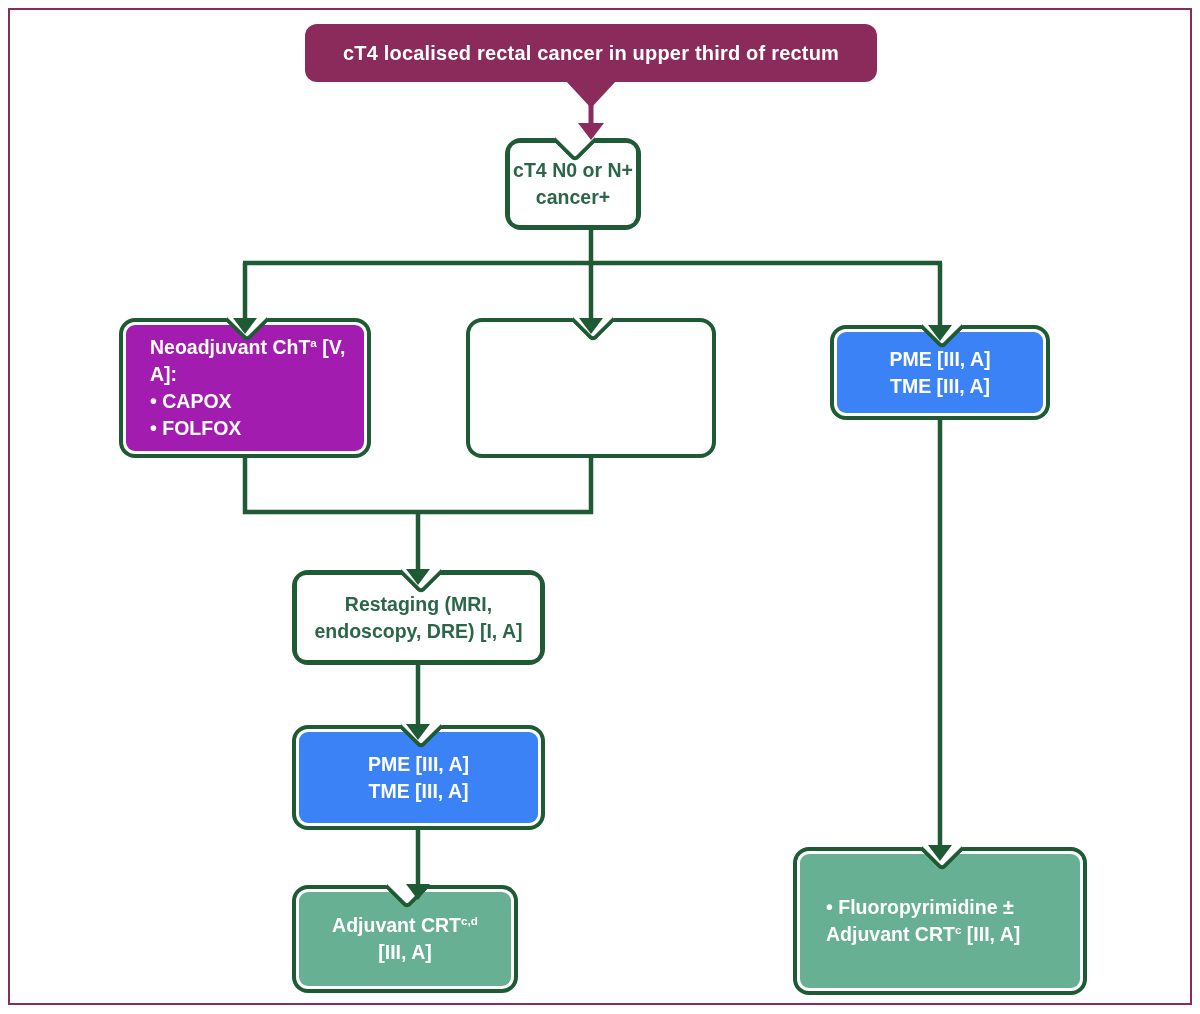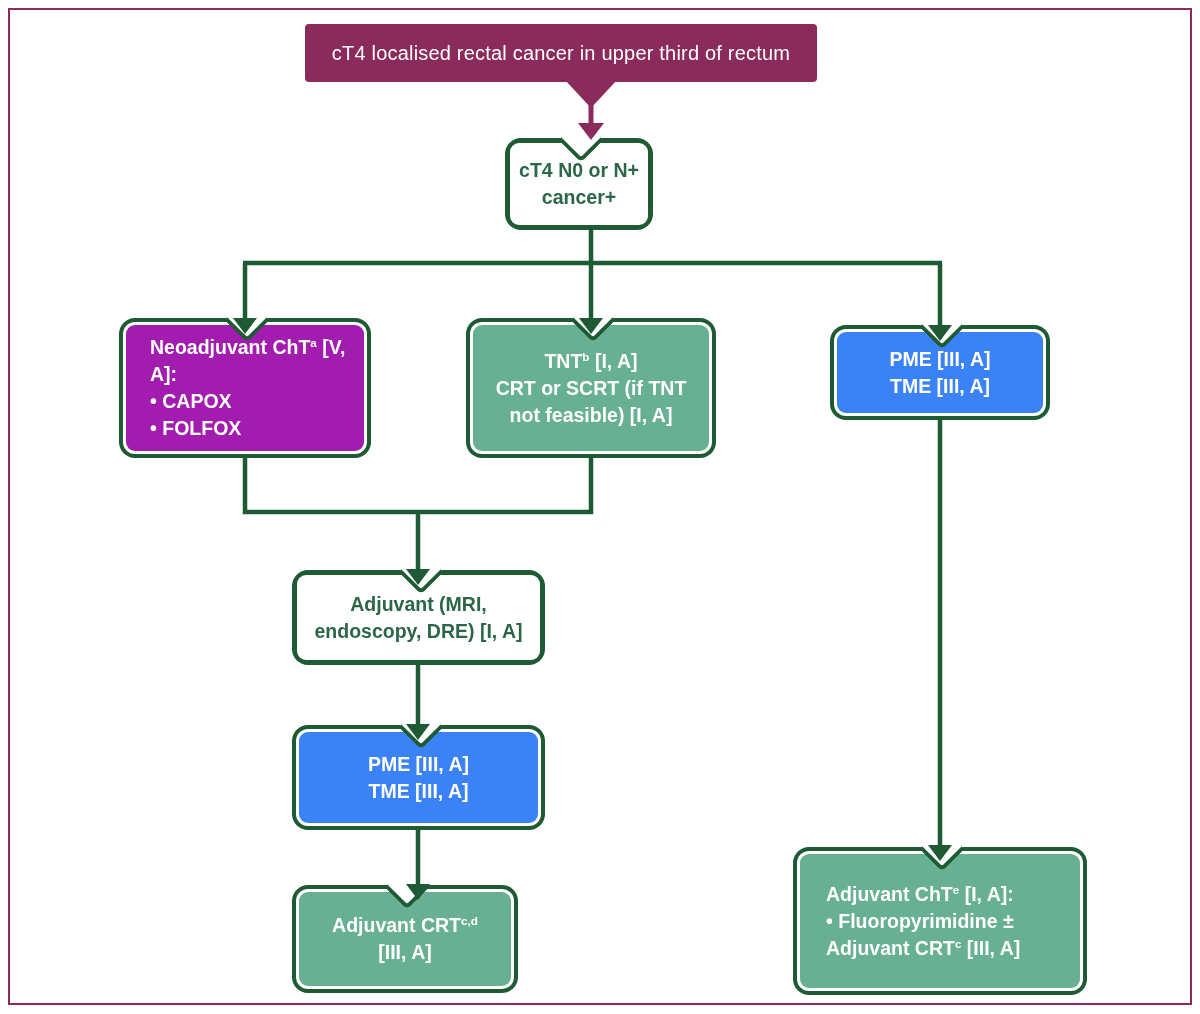"cT4 localised rectal cancer in" .title-box { border-radius: 4px -> 12px; font-weight: normal -> bold; width: 512px -> 572px }
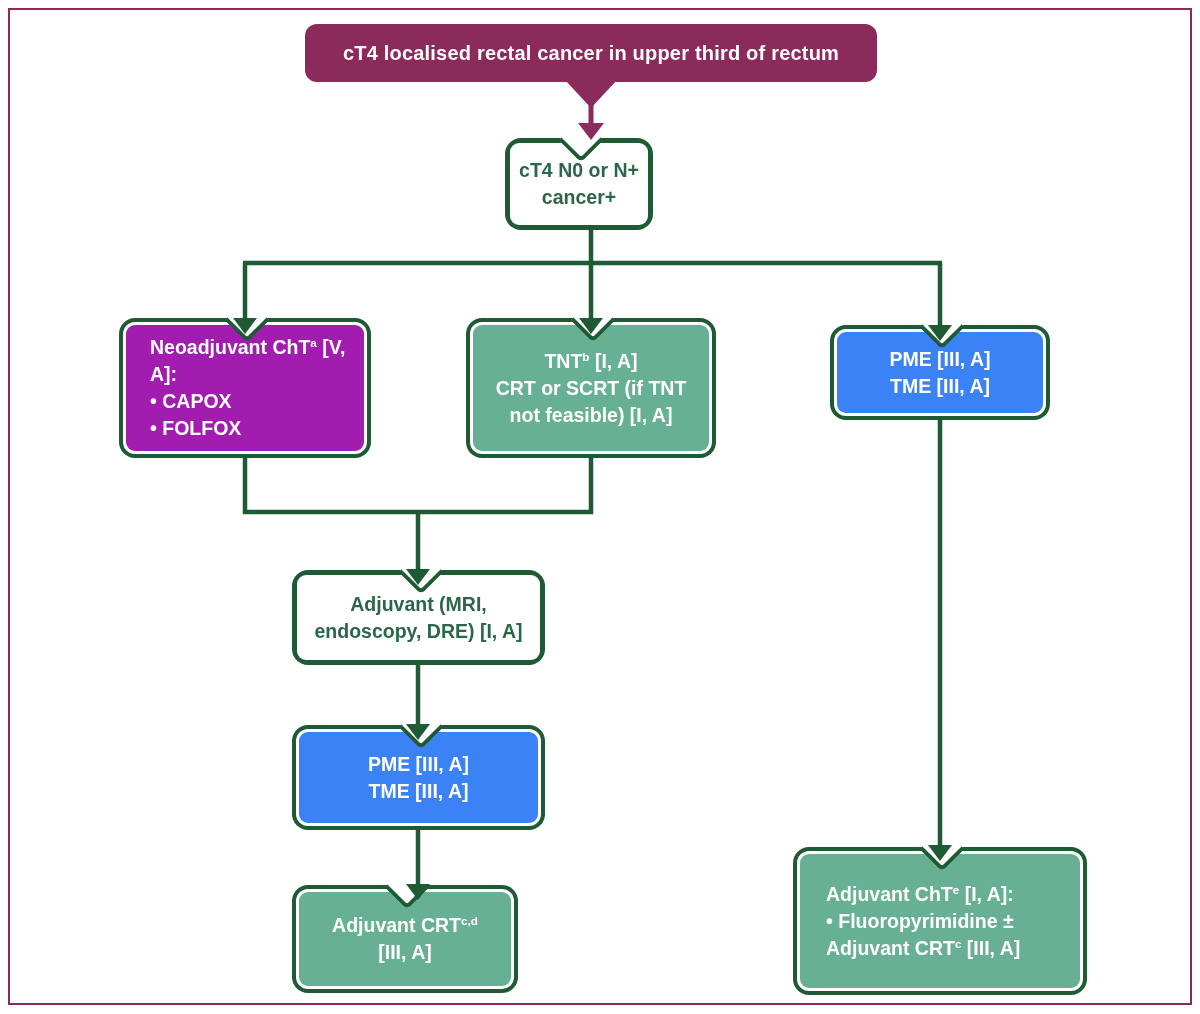"cT4 N0 or N+" div.node { width: 148px -> 136px }
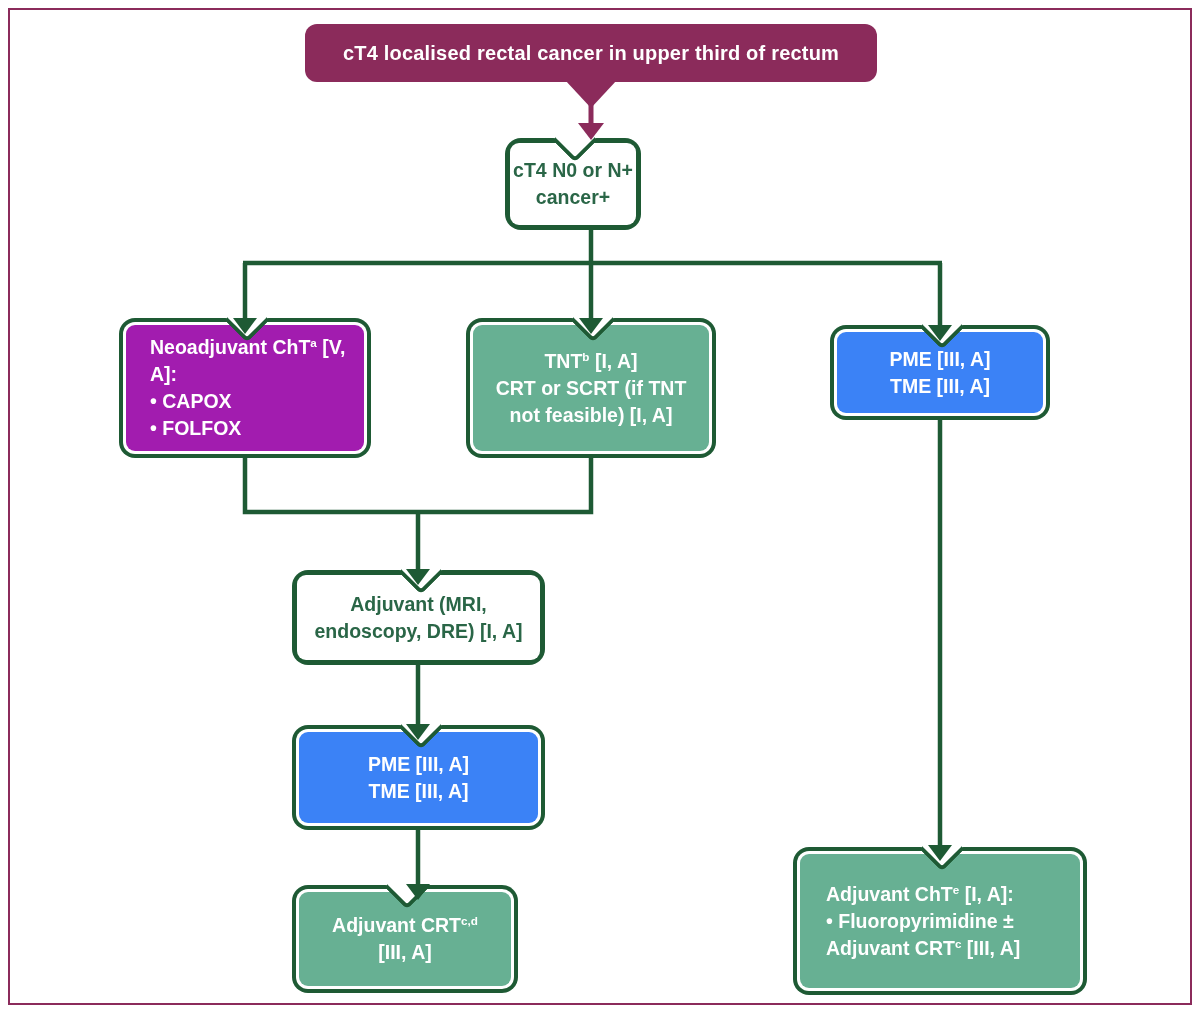"TNTb [I, A]" div.fill { html: <div> <div>TNT<sup>b</sup> [I, A]</div> <div>CRT or SCRT (if TNT</div> <div>not feasible) [I, A]</div> </div> -> none }
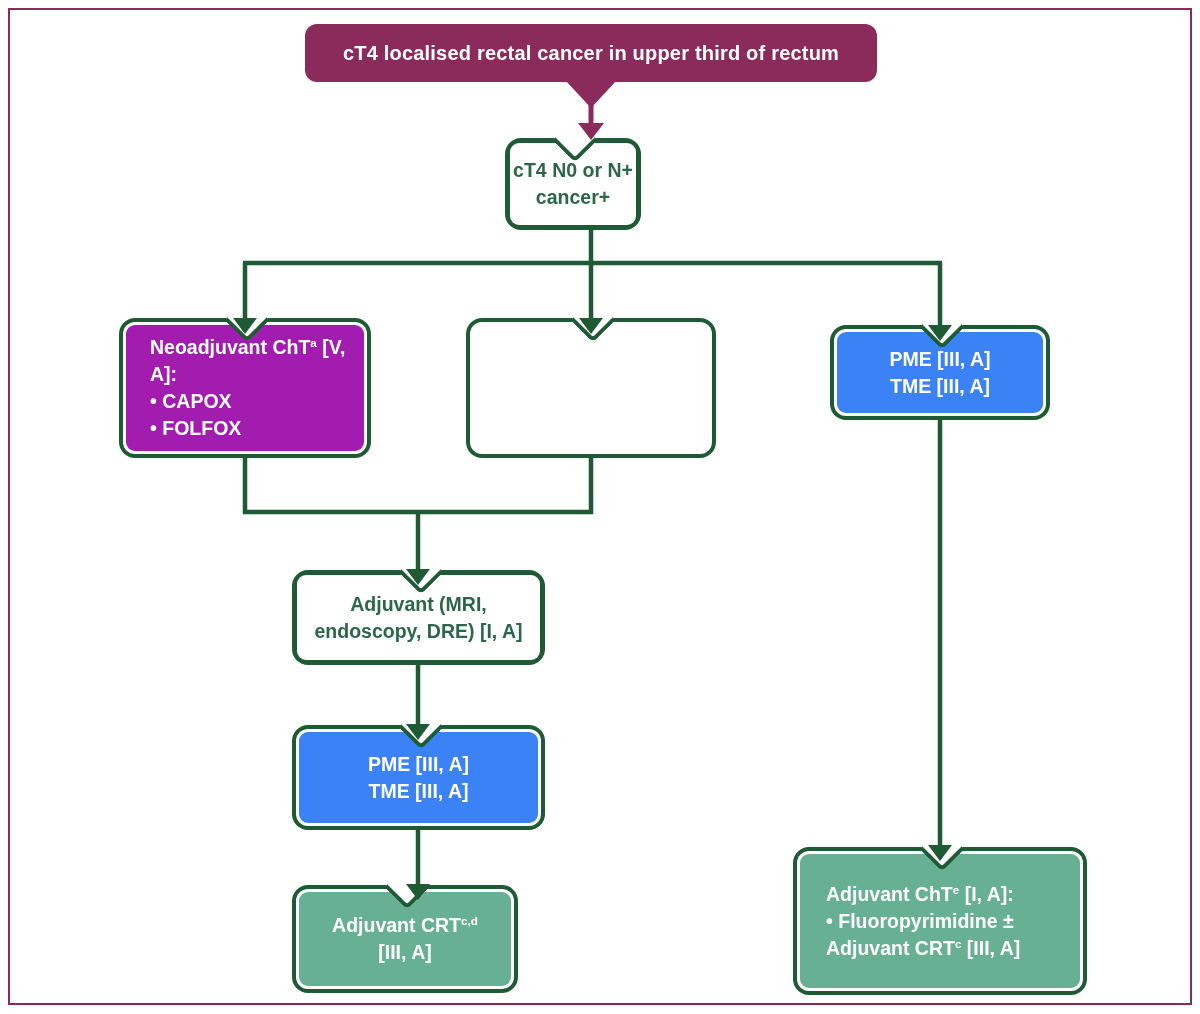"Adjuvant (MRI," div { text: Adjuvant -> Restaging }
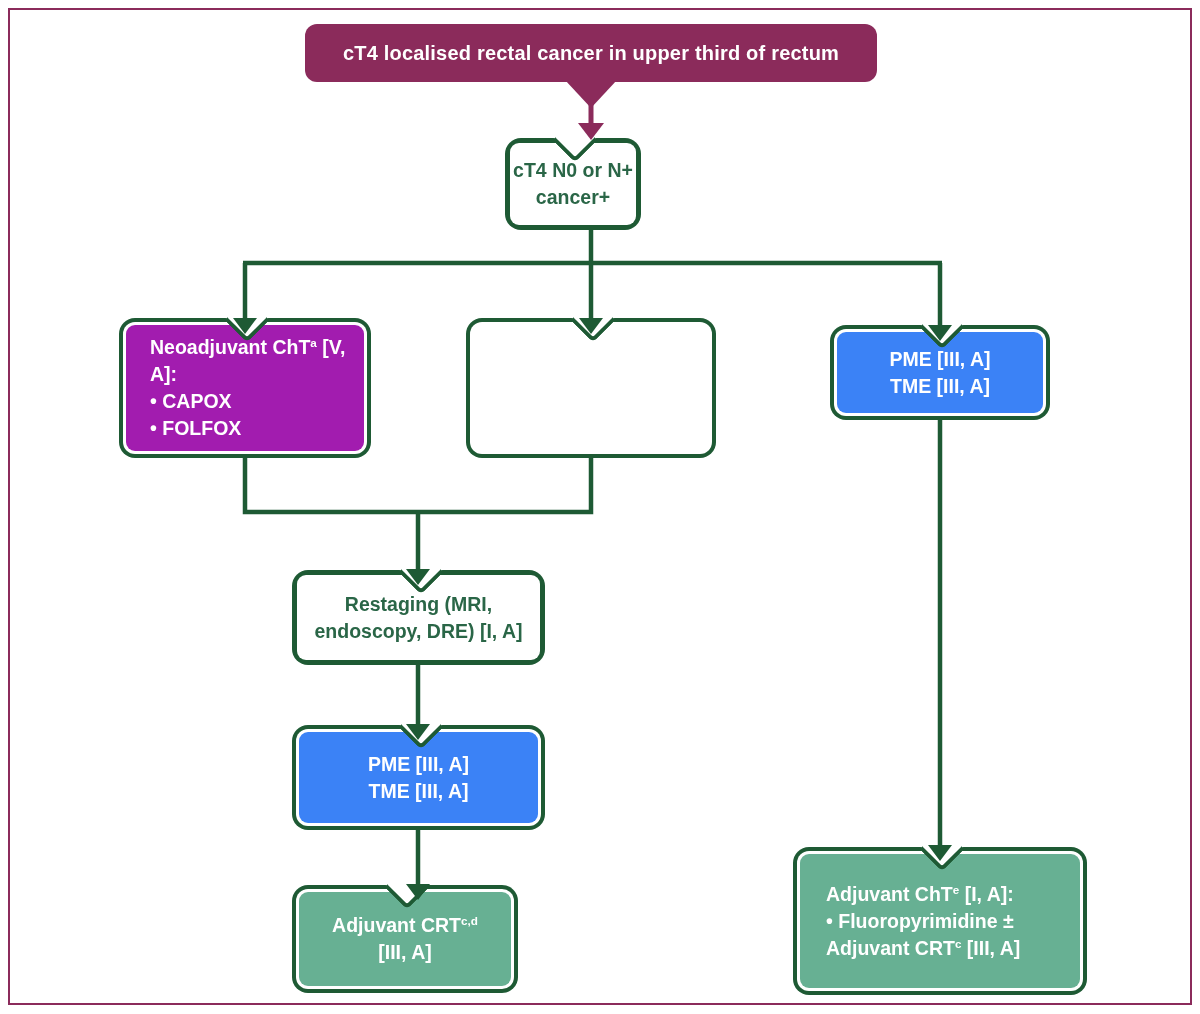"Adjuvant ChTe [I, A]:" div { html: <div>Adjuvant ChT<sup>e</sup> [I, A]:</div> -> none }
